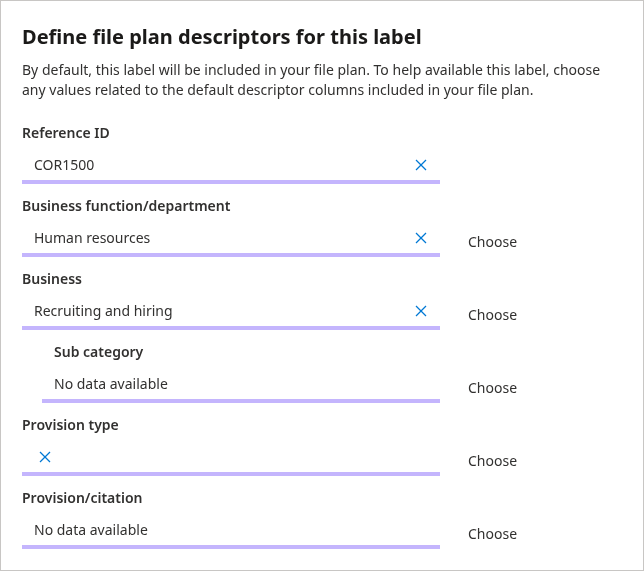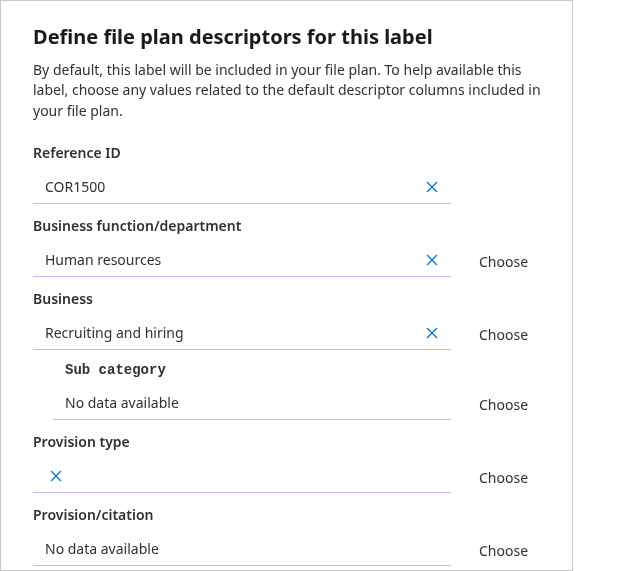"Define file plan descriptors for" .panel { padding: 22px 28px 0 32px -> 22px 28px 0 21px; width: 573px -> 644px }
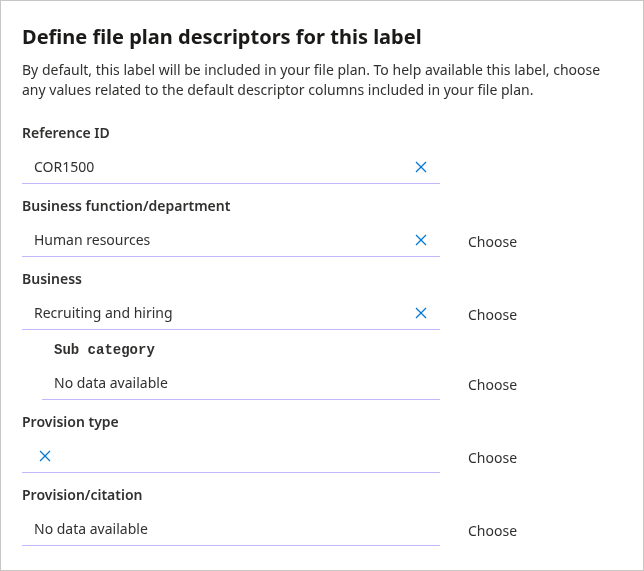"COR1500" .input-wrap { align-items: none -> center; border-bottom: 1px solid #c4b5fd -> 4px solid #c4b5fd }
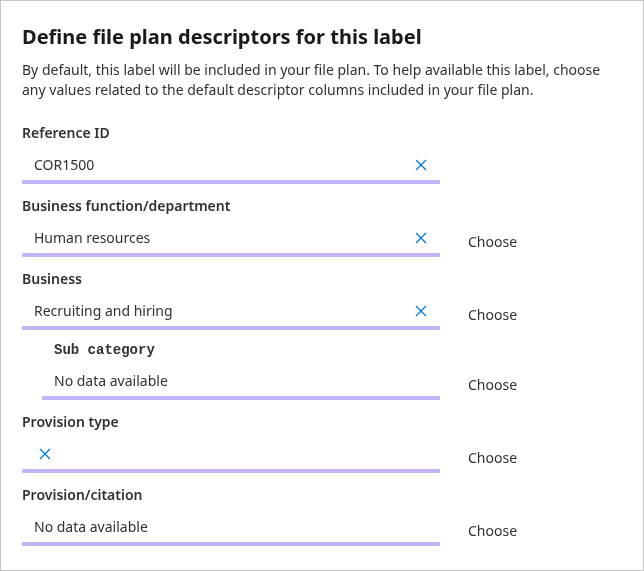"Sub category" .field-block.indent .label { font-family: Liberation Mono, monospace -> none }
